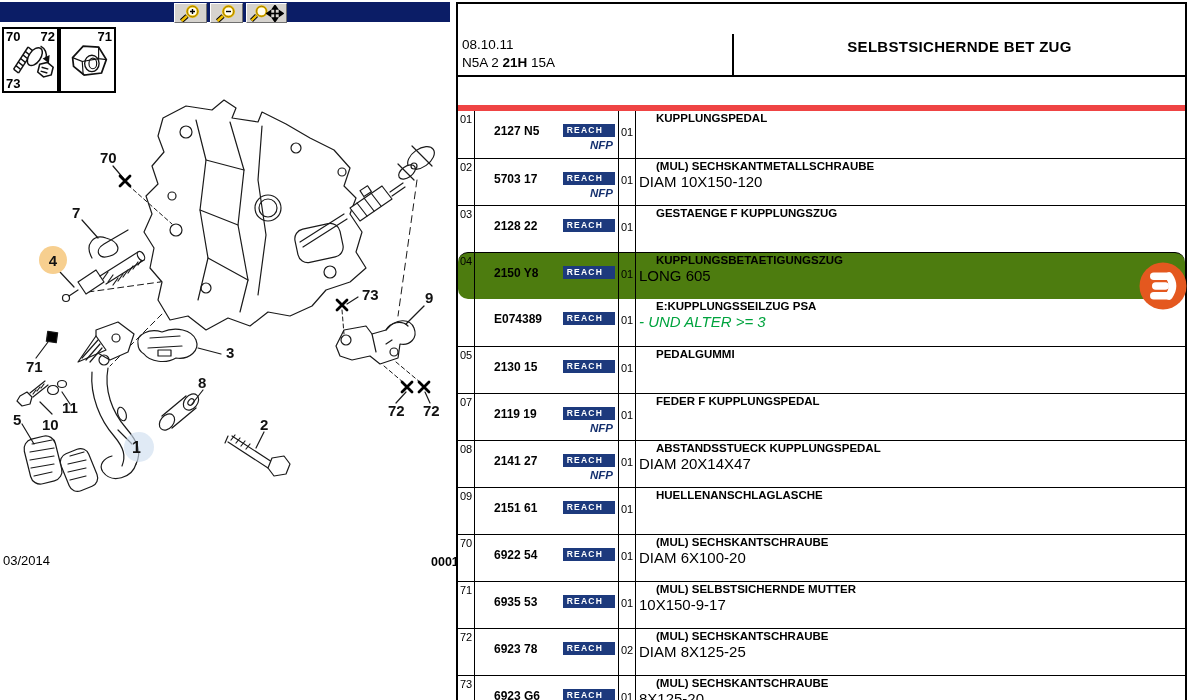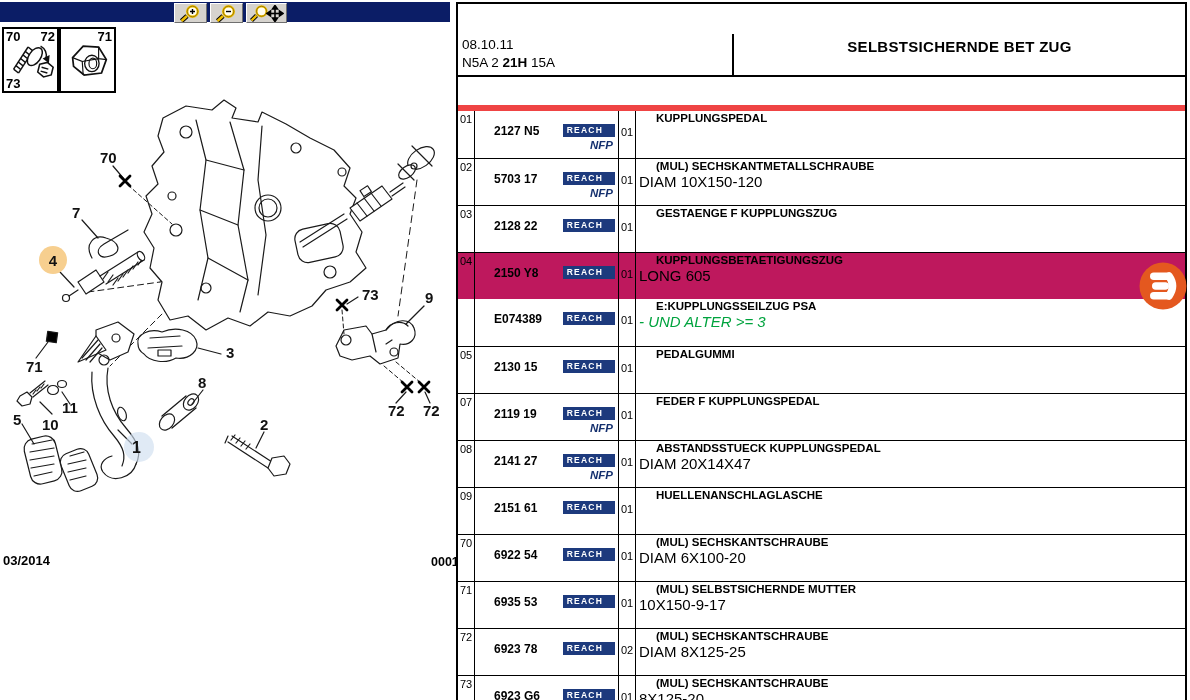"04" .prow.hl { background: #be185d -> #4d7c0f; border-radius: none -> 10px }
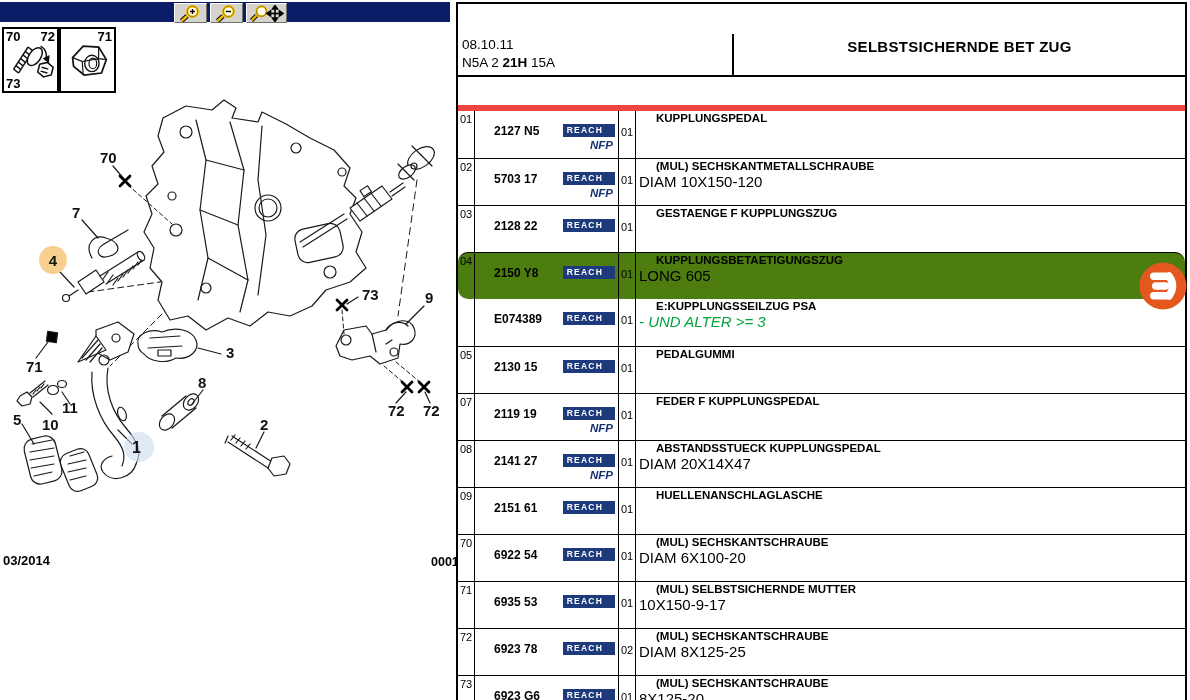"03/2014" .fdate { font-weight: bold -> normal }
